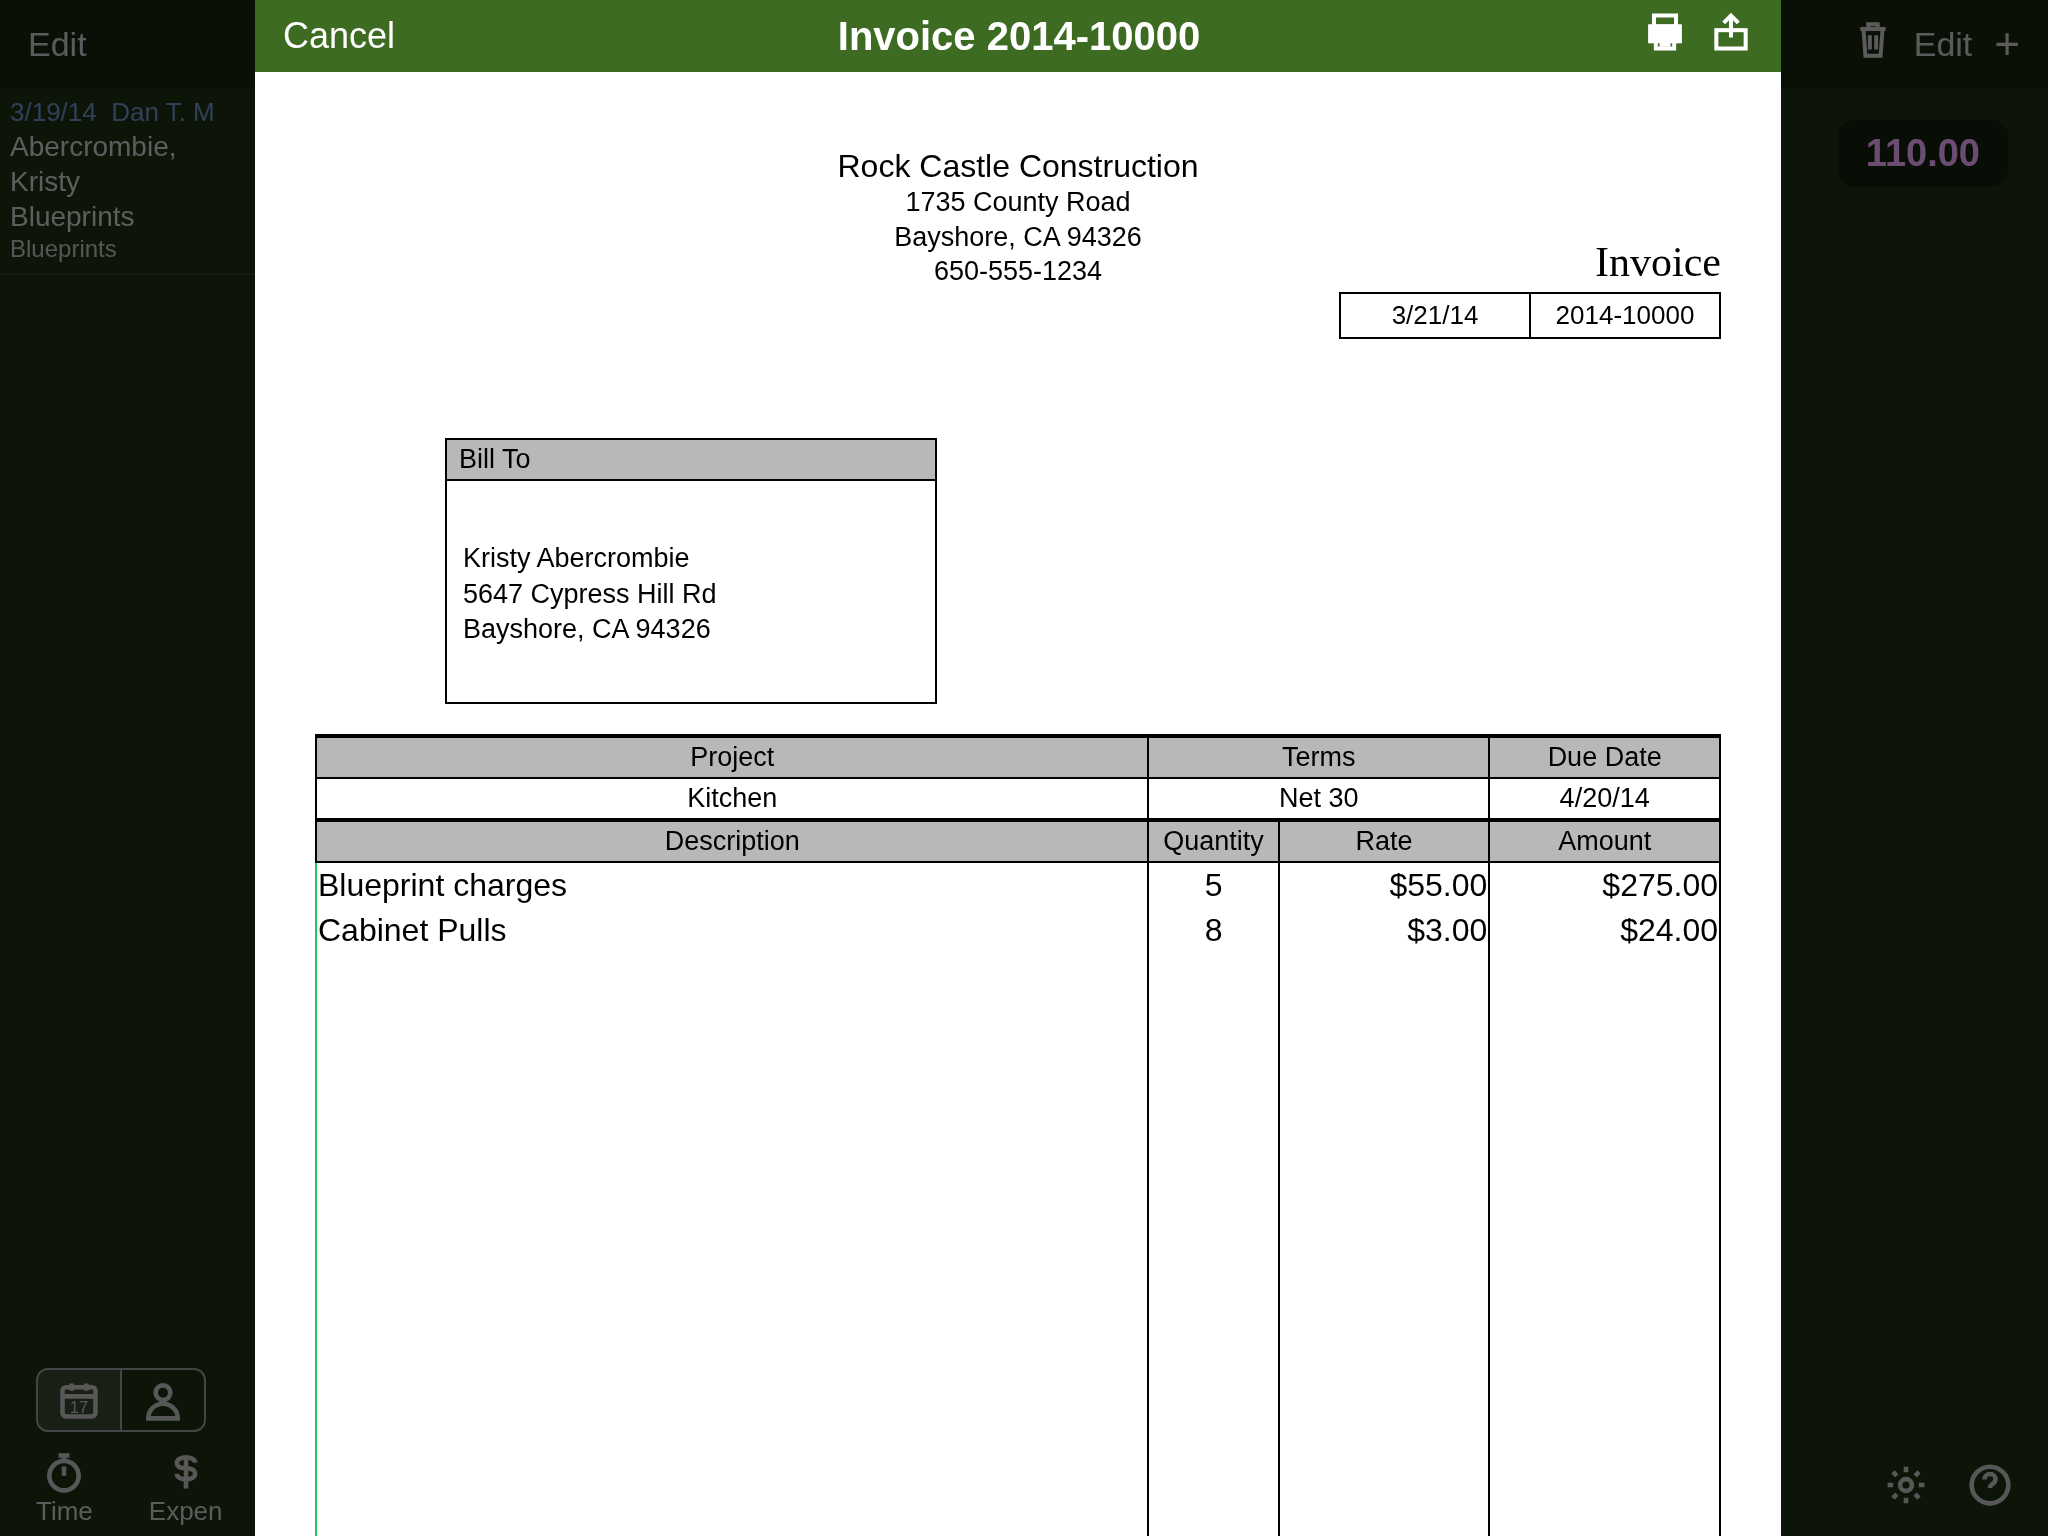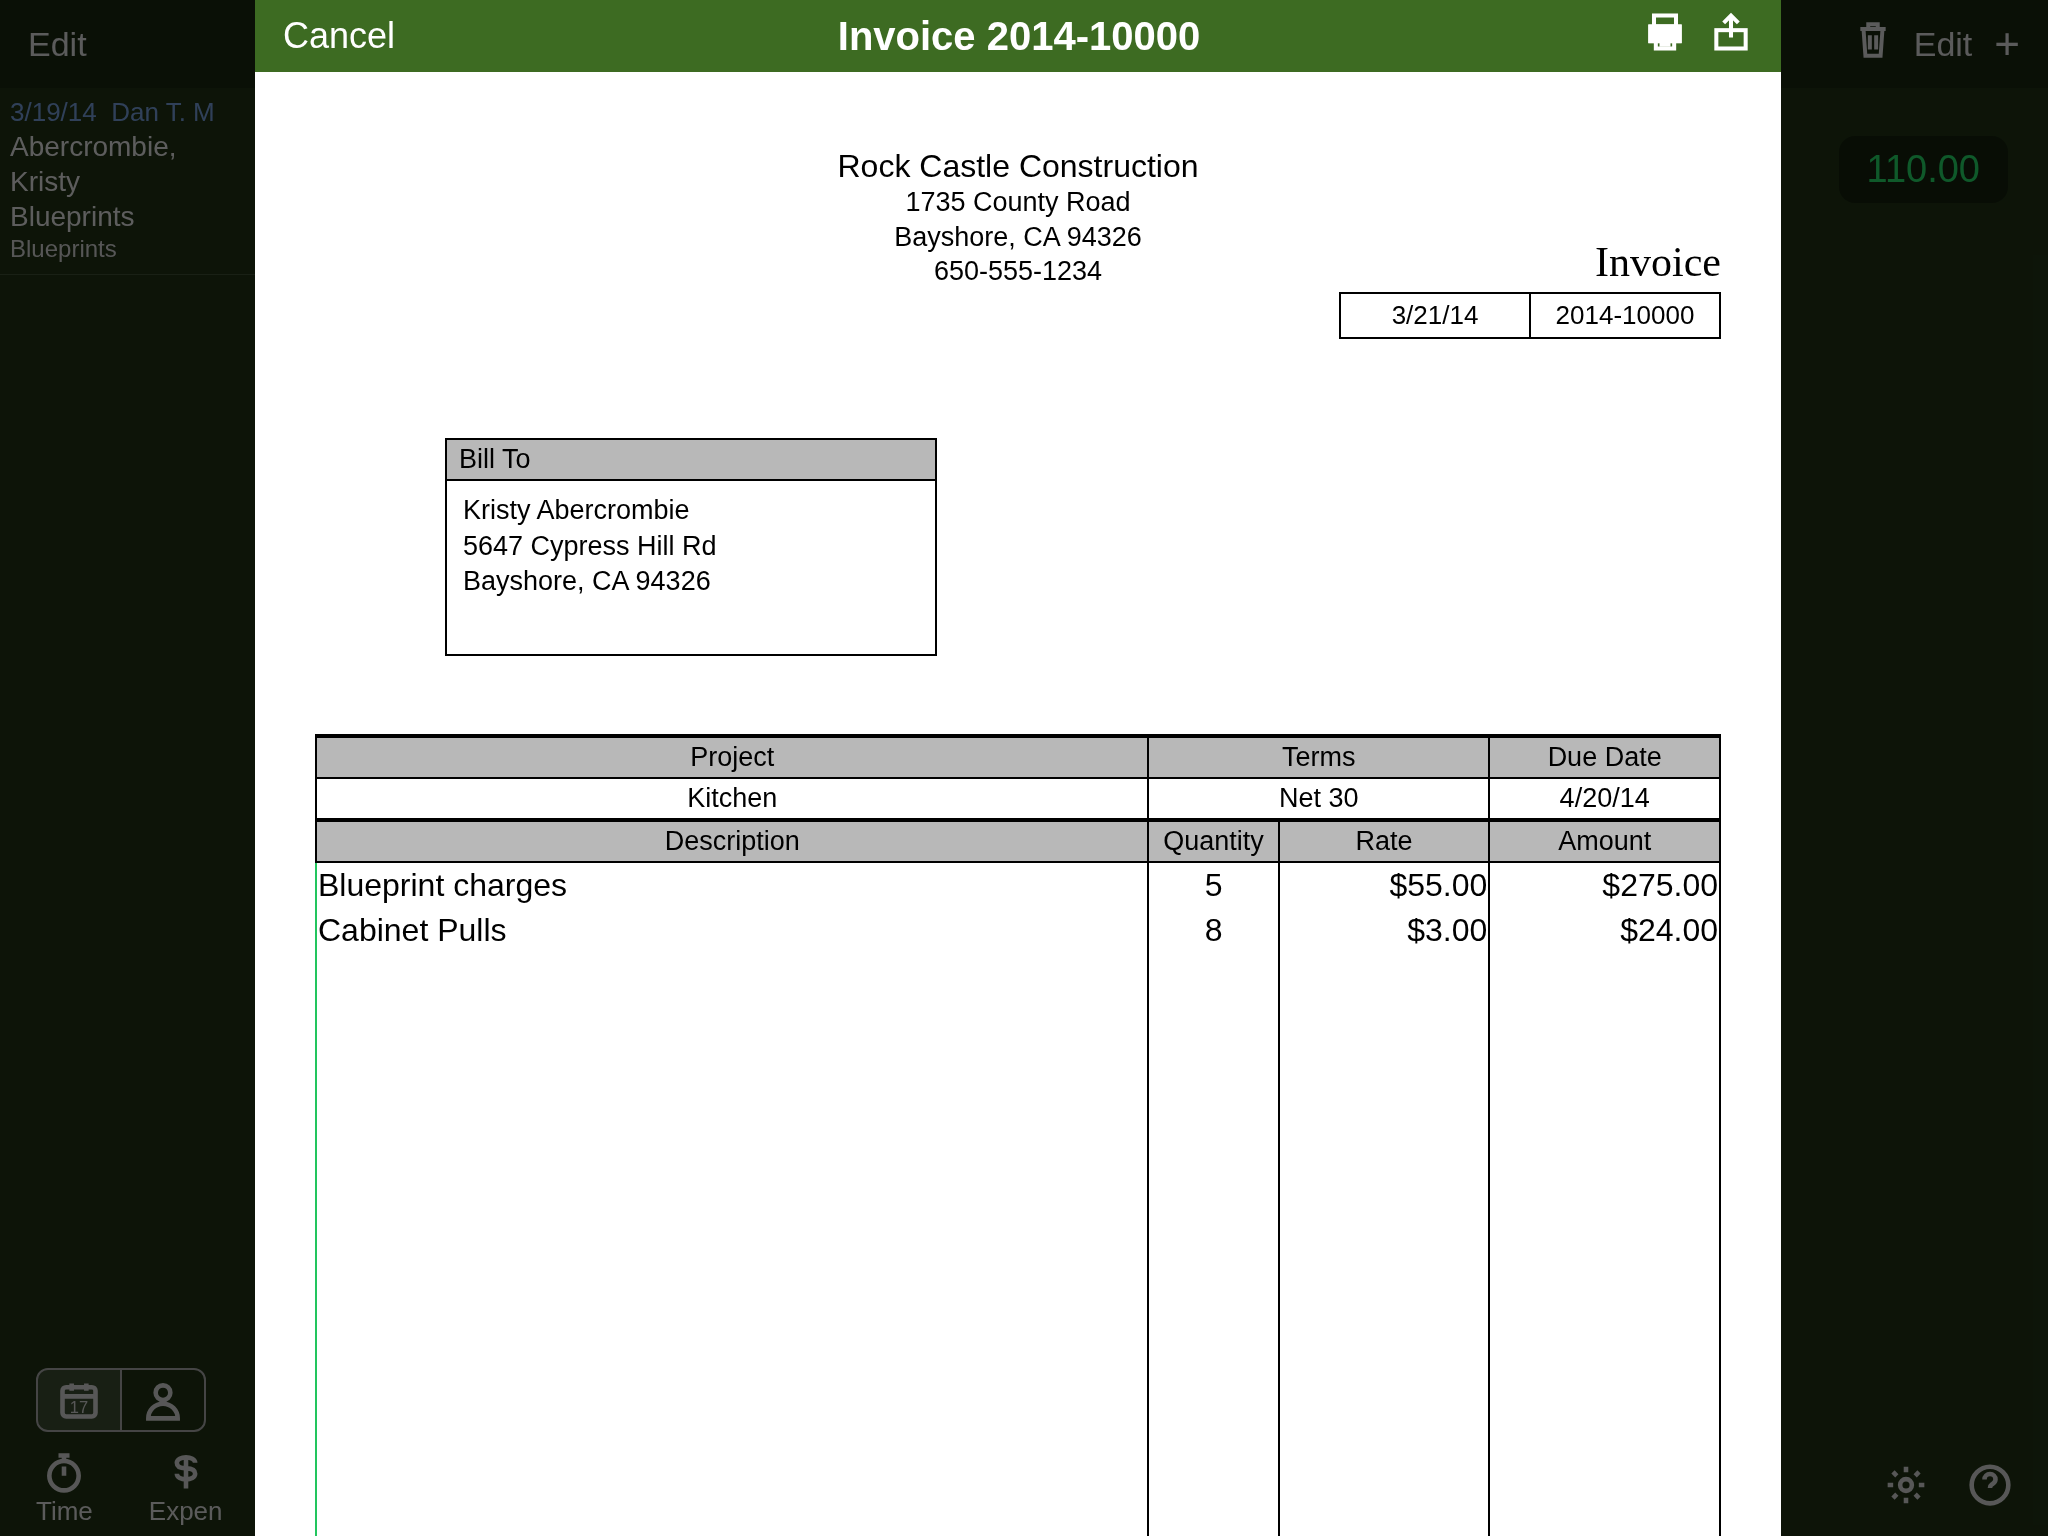"110.00" .bg-amount { color: #22c55e -> #f0abfc; font-weight: none -> bold; top: 136px -> 120px }
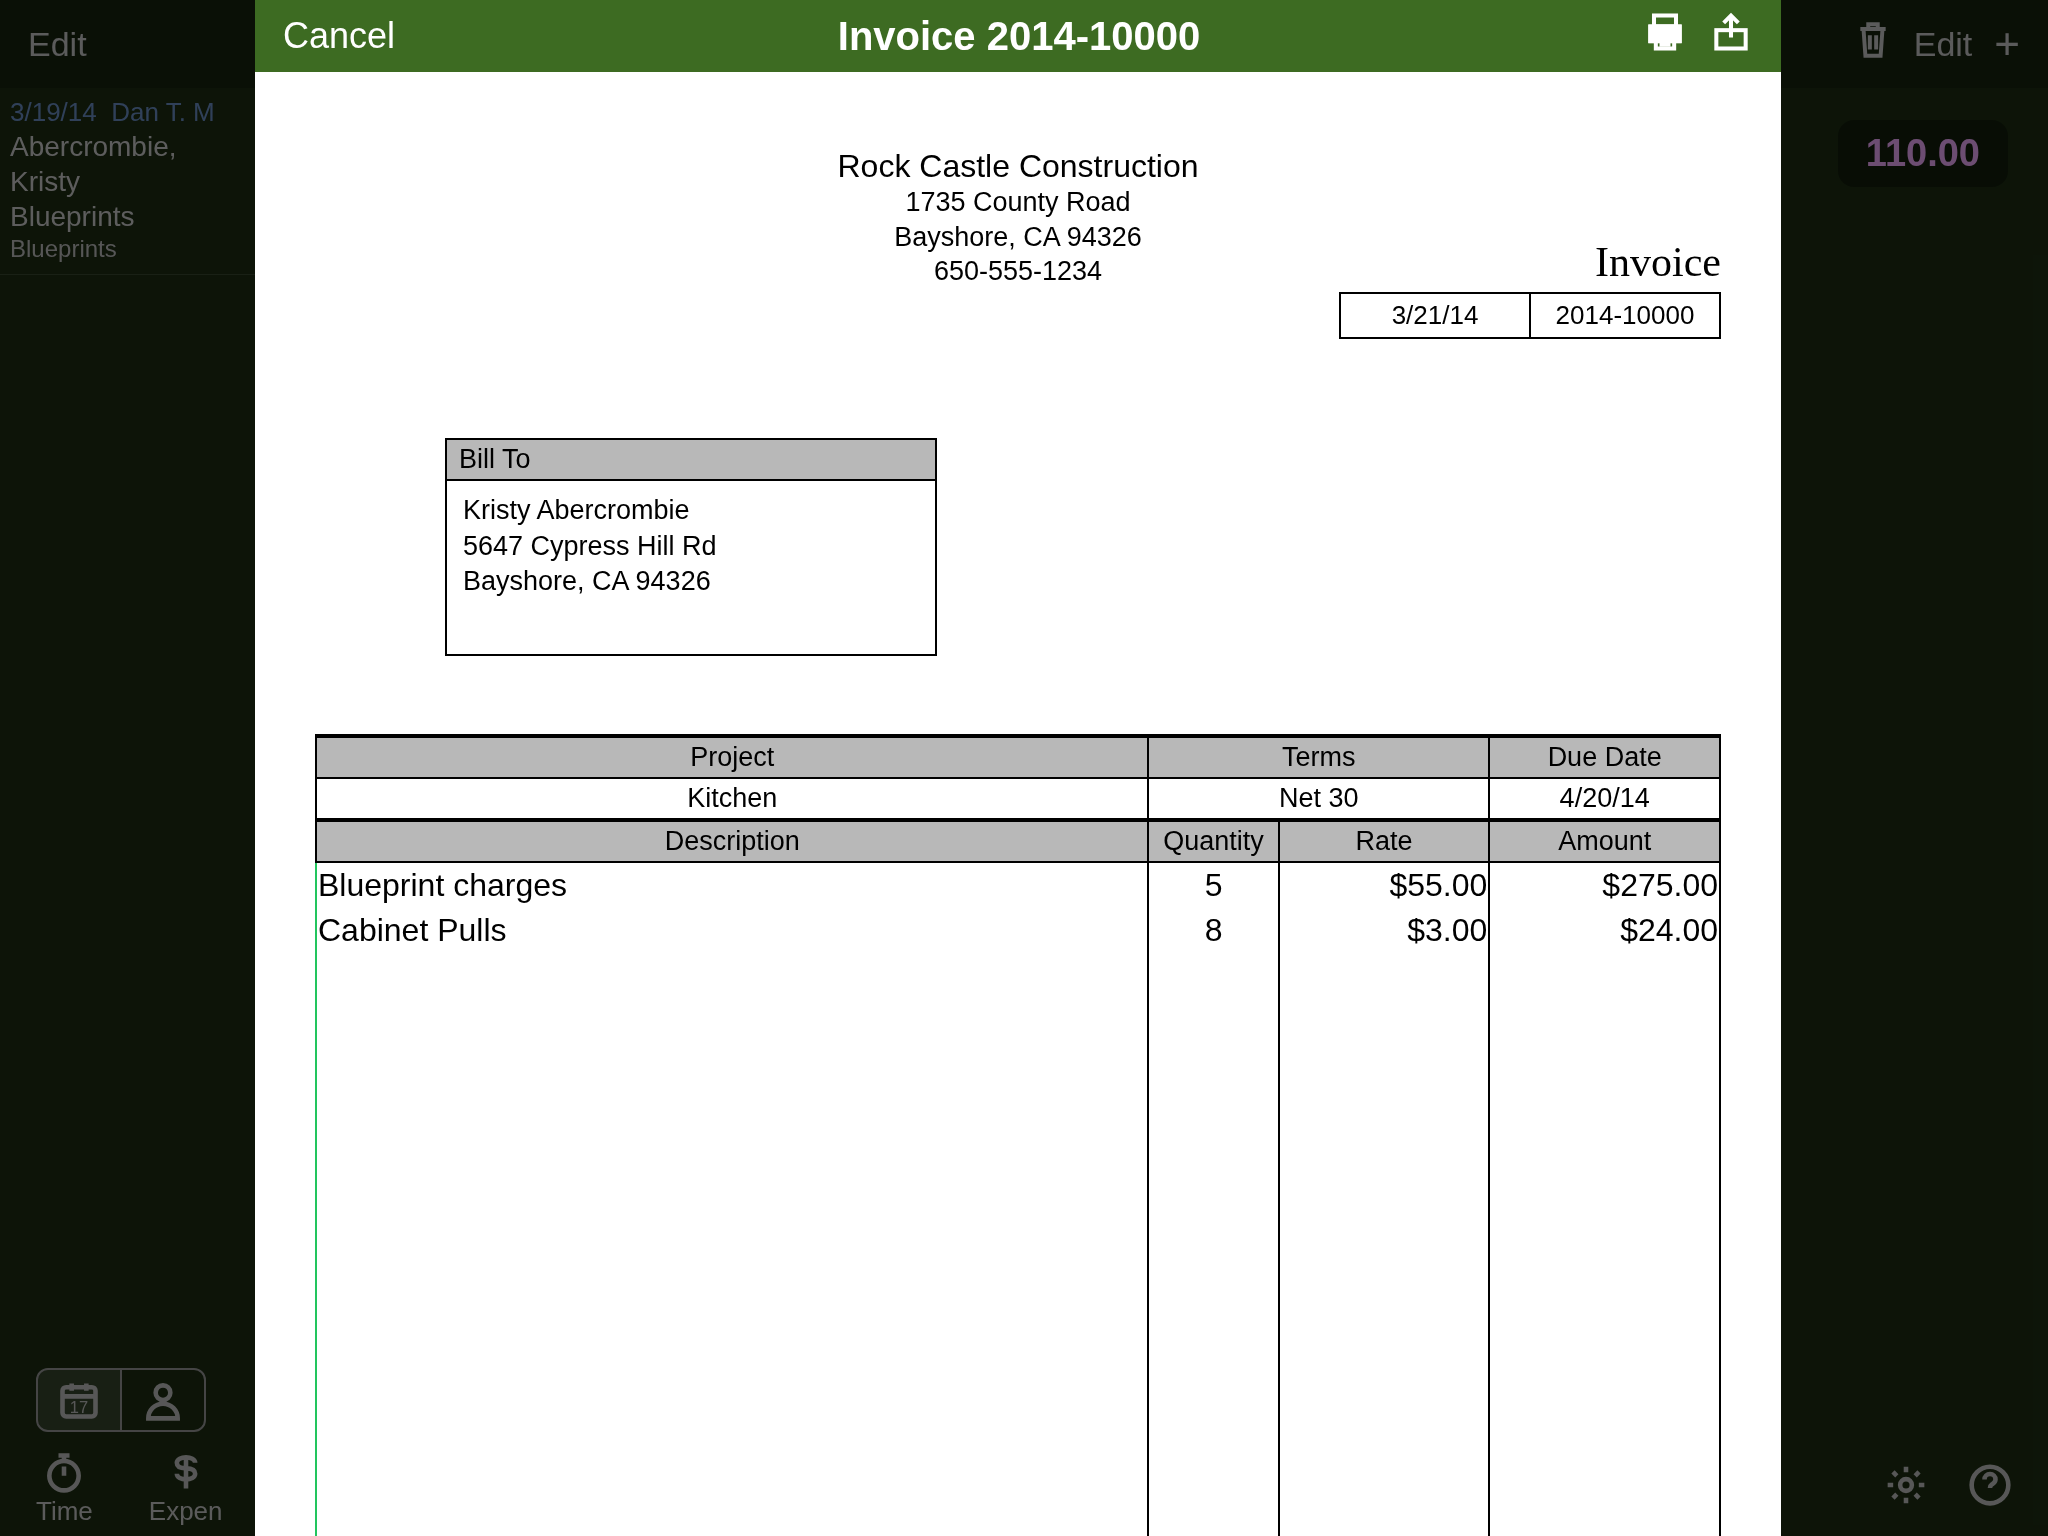"Kristy Abercrombie" .billto .body { margin-top: none -> 48px }
